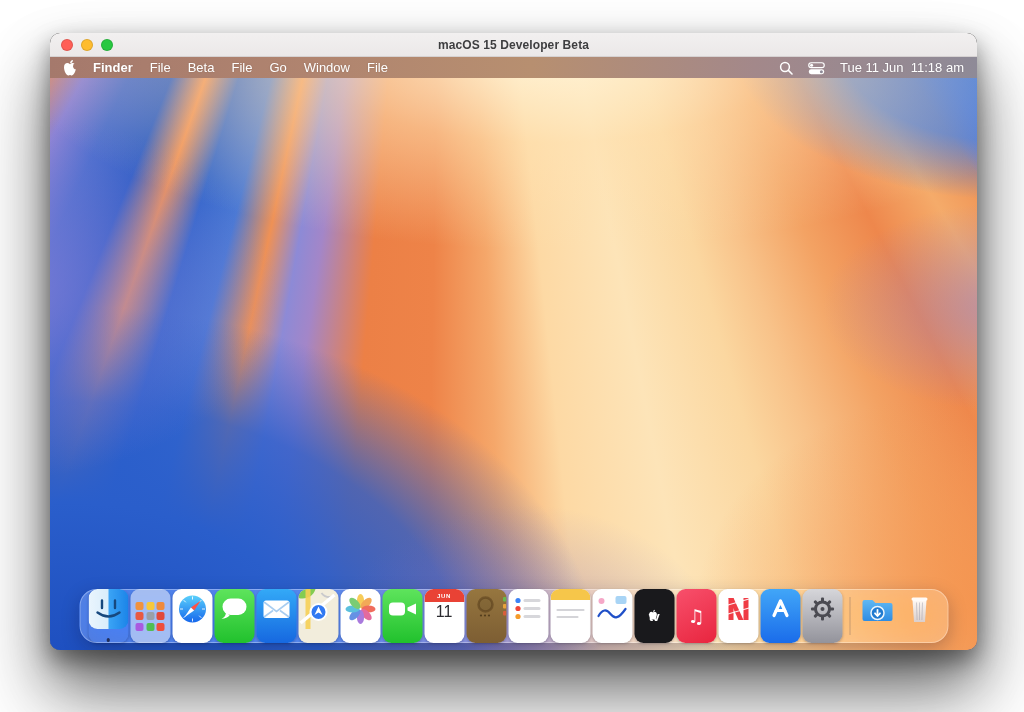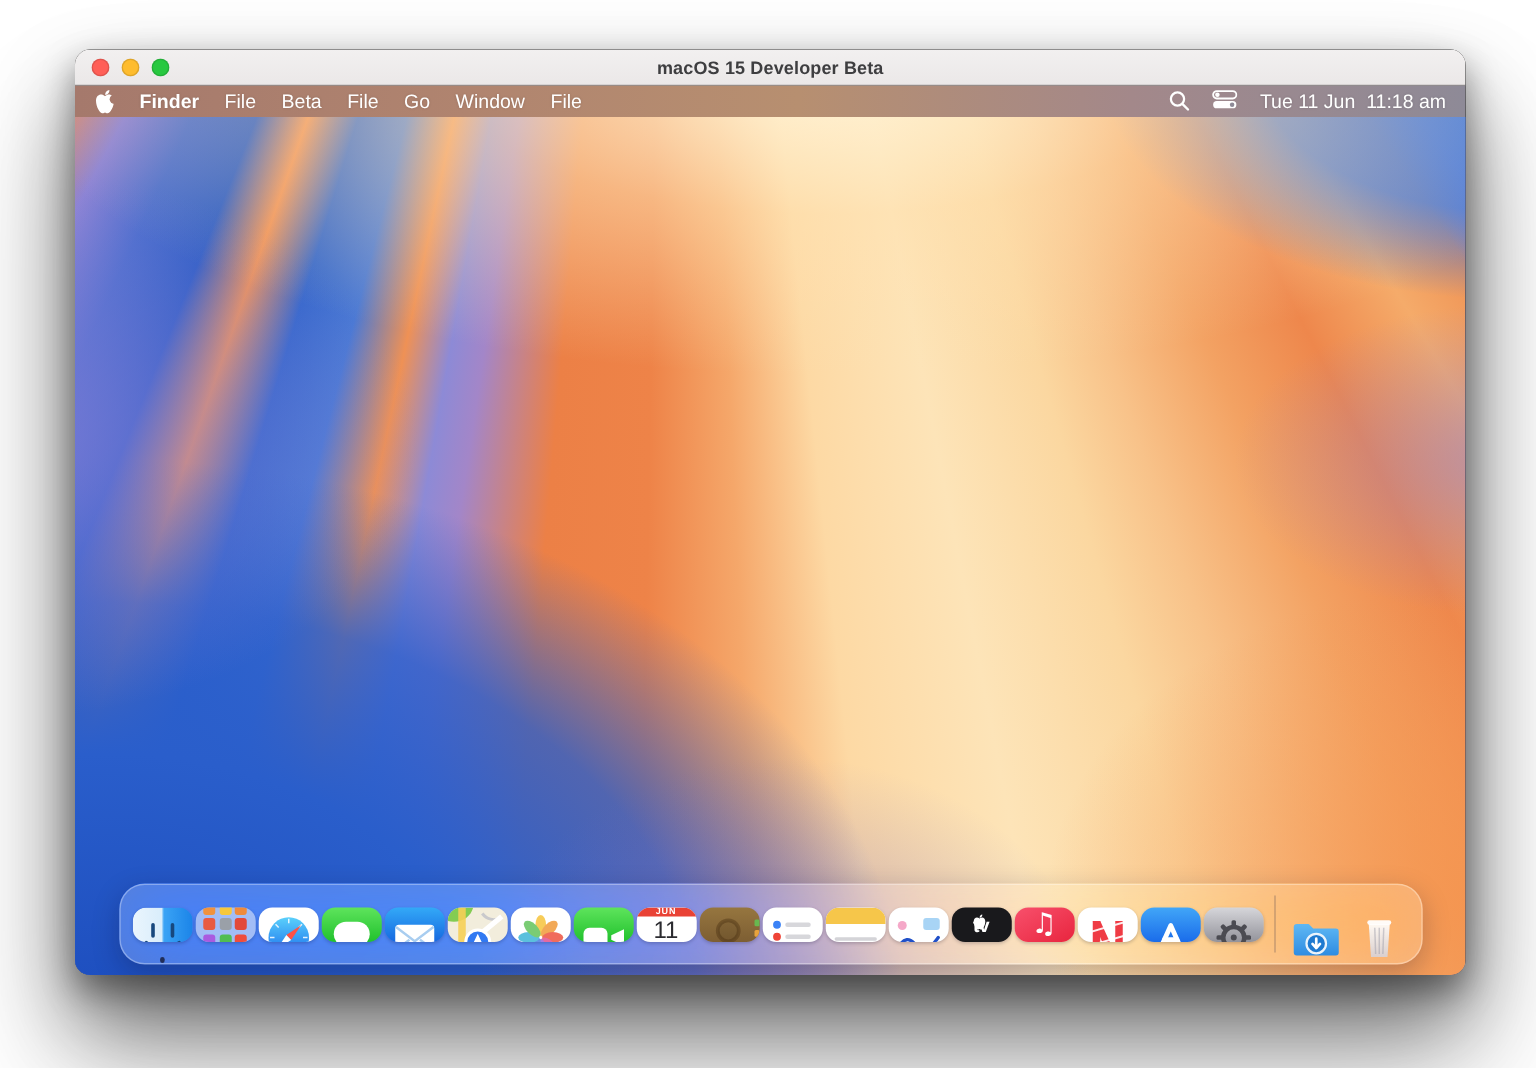"Tue 11 Jun 11:18 am" .mb-status { align-items: flex-start -> flex-end }
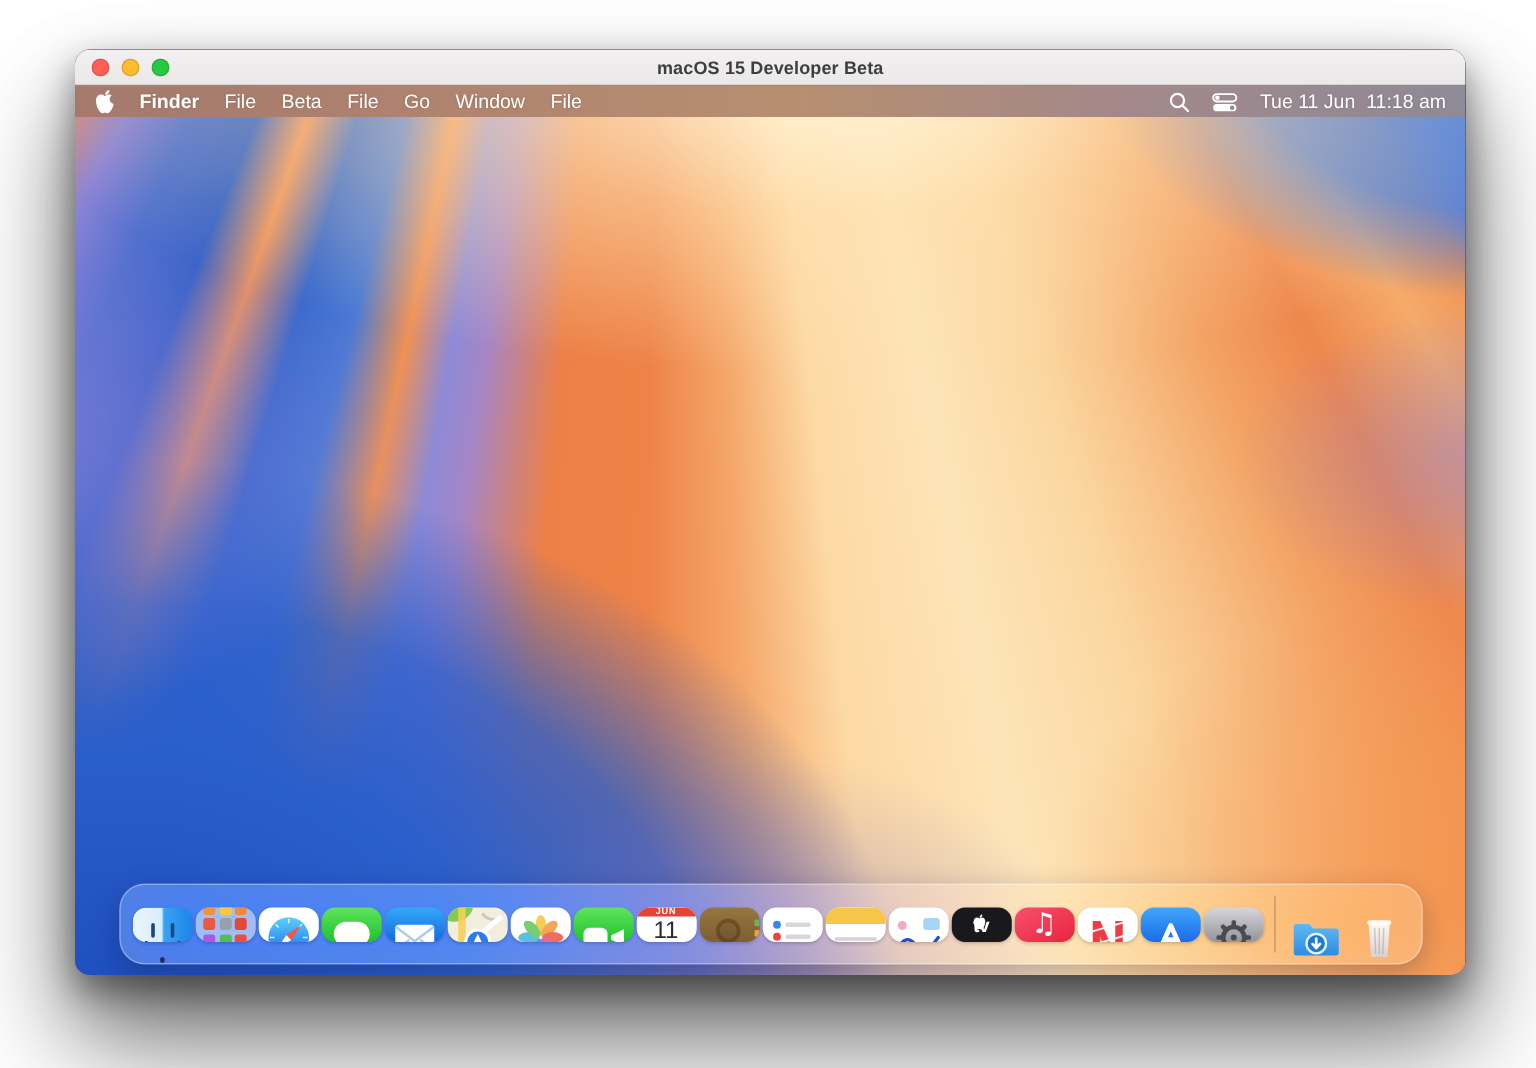"11" .app { height: 23px -> 54px }
